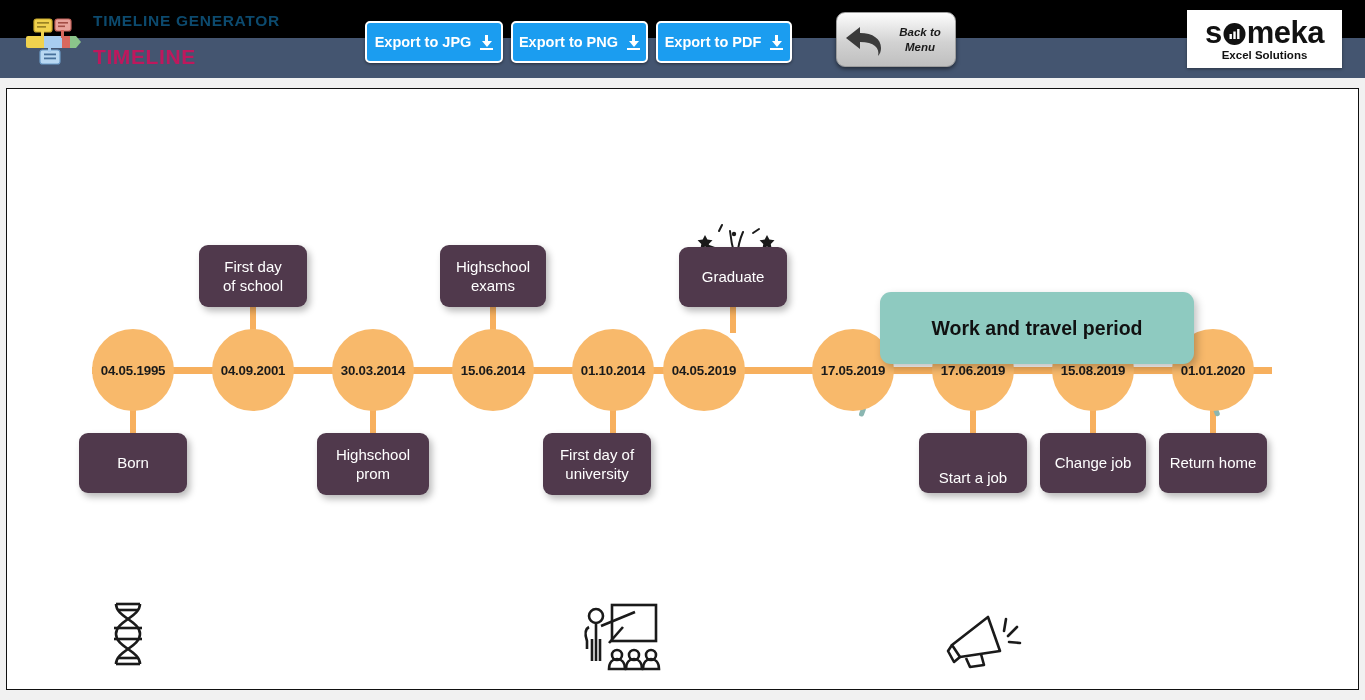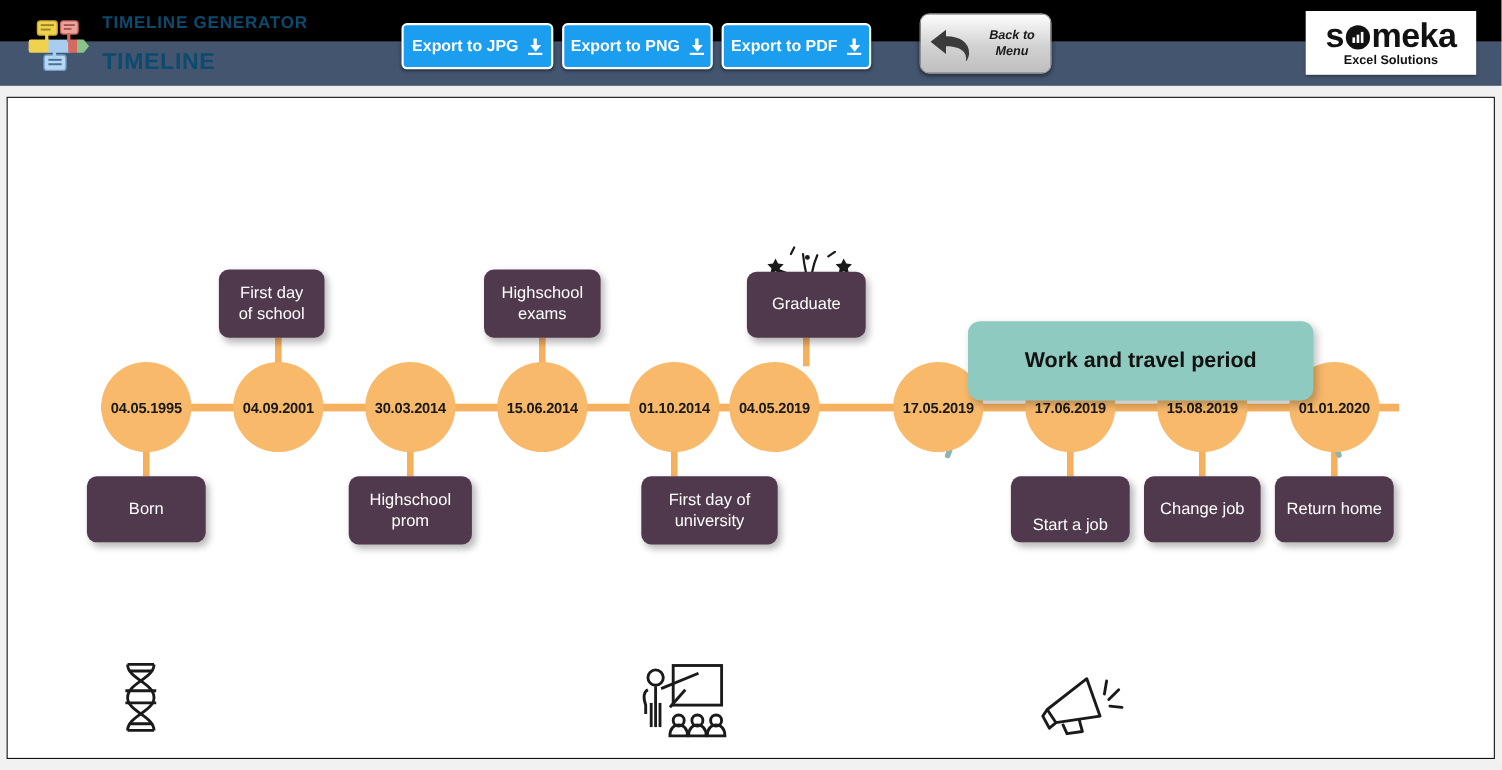"TIMELINE" #sheet-title { color: #0c4a6e -> #be185d }
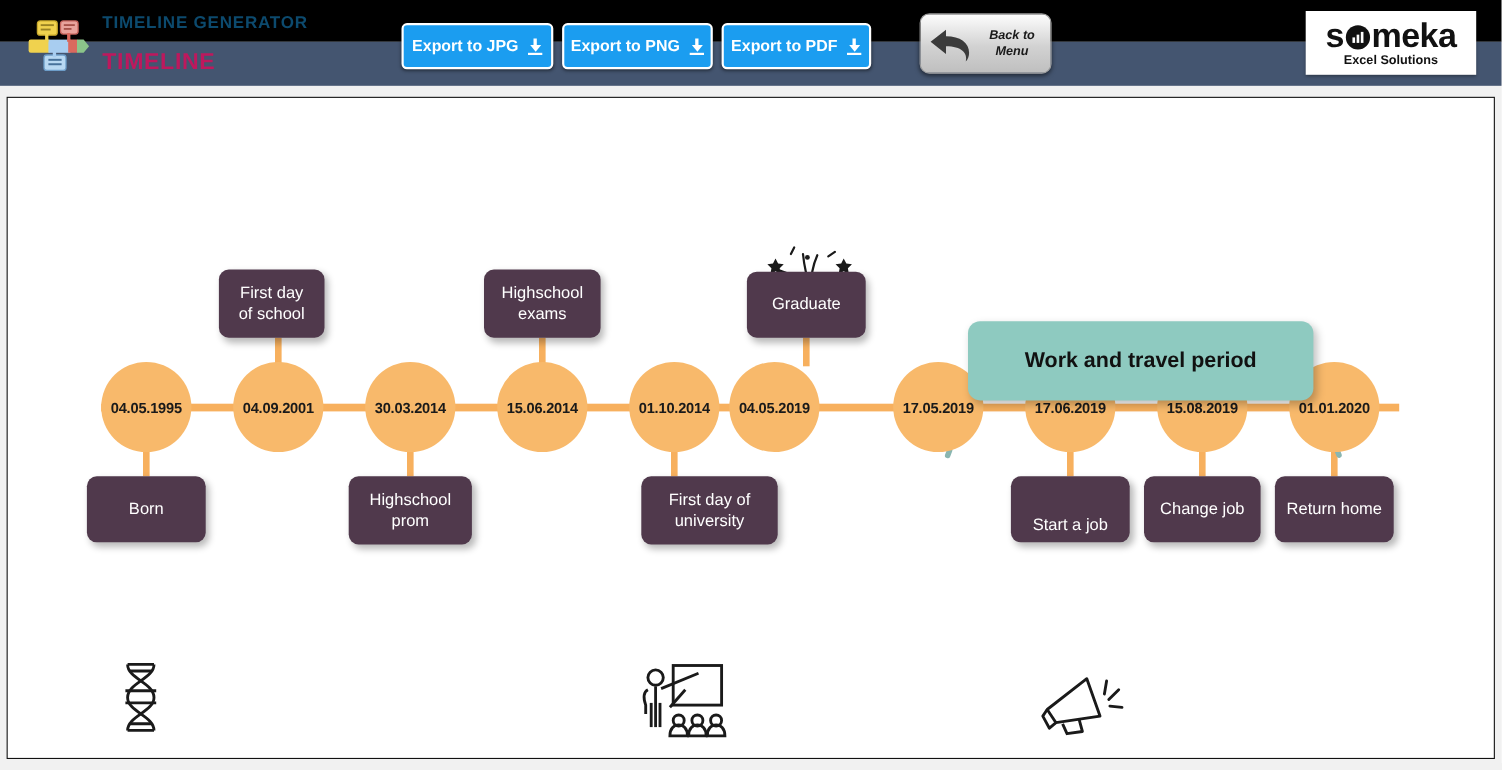"First day" div.event-box { width: 96px -> 108px }
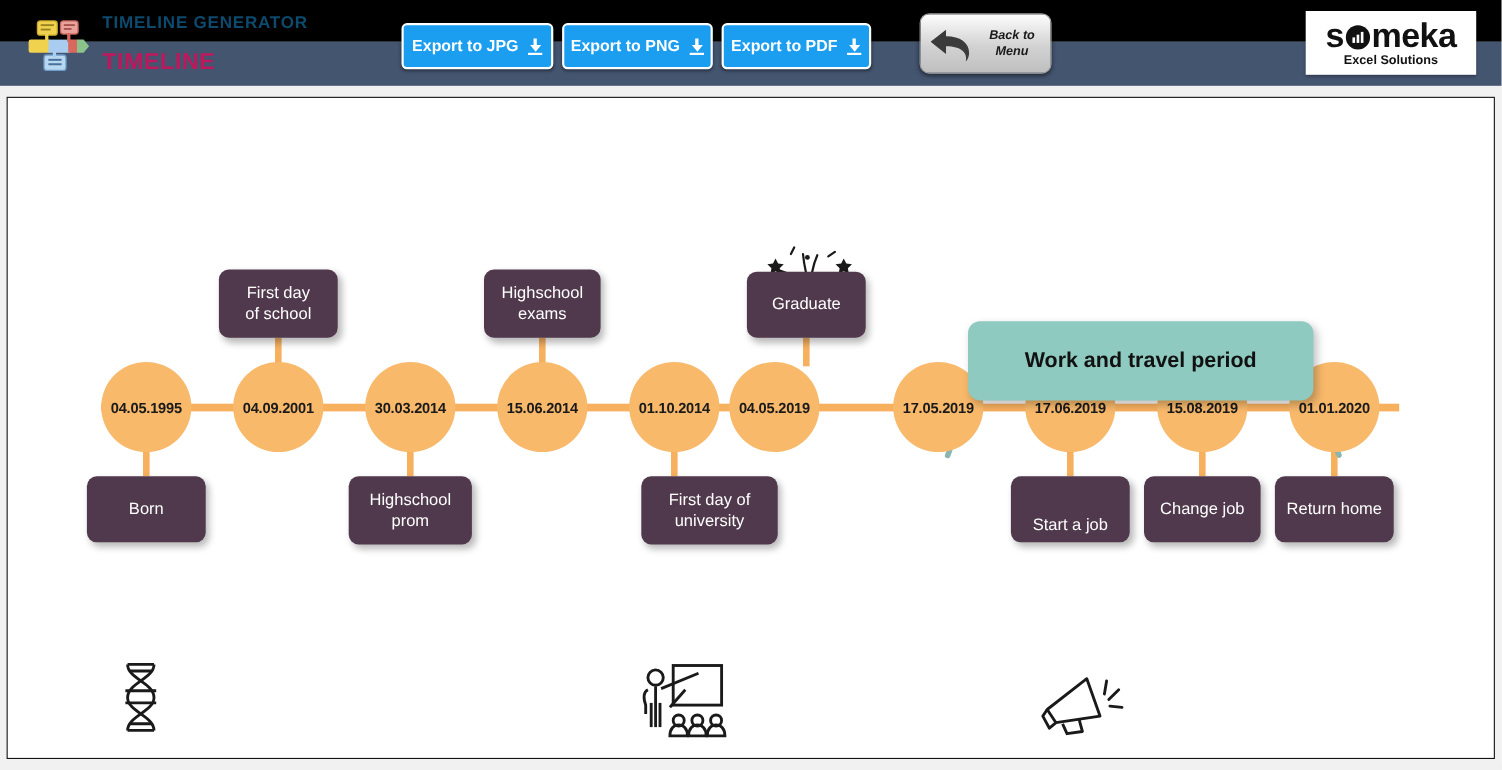"First day of" div.event-box { left: 576px -> 536px; width: 124px -> 108px }
